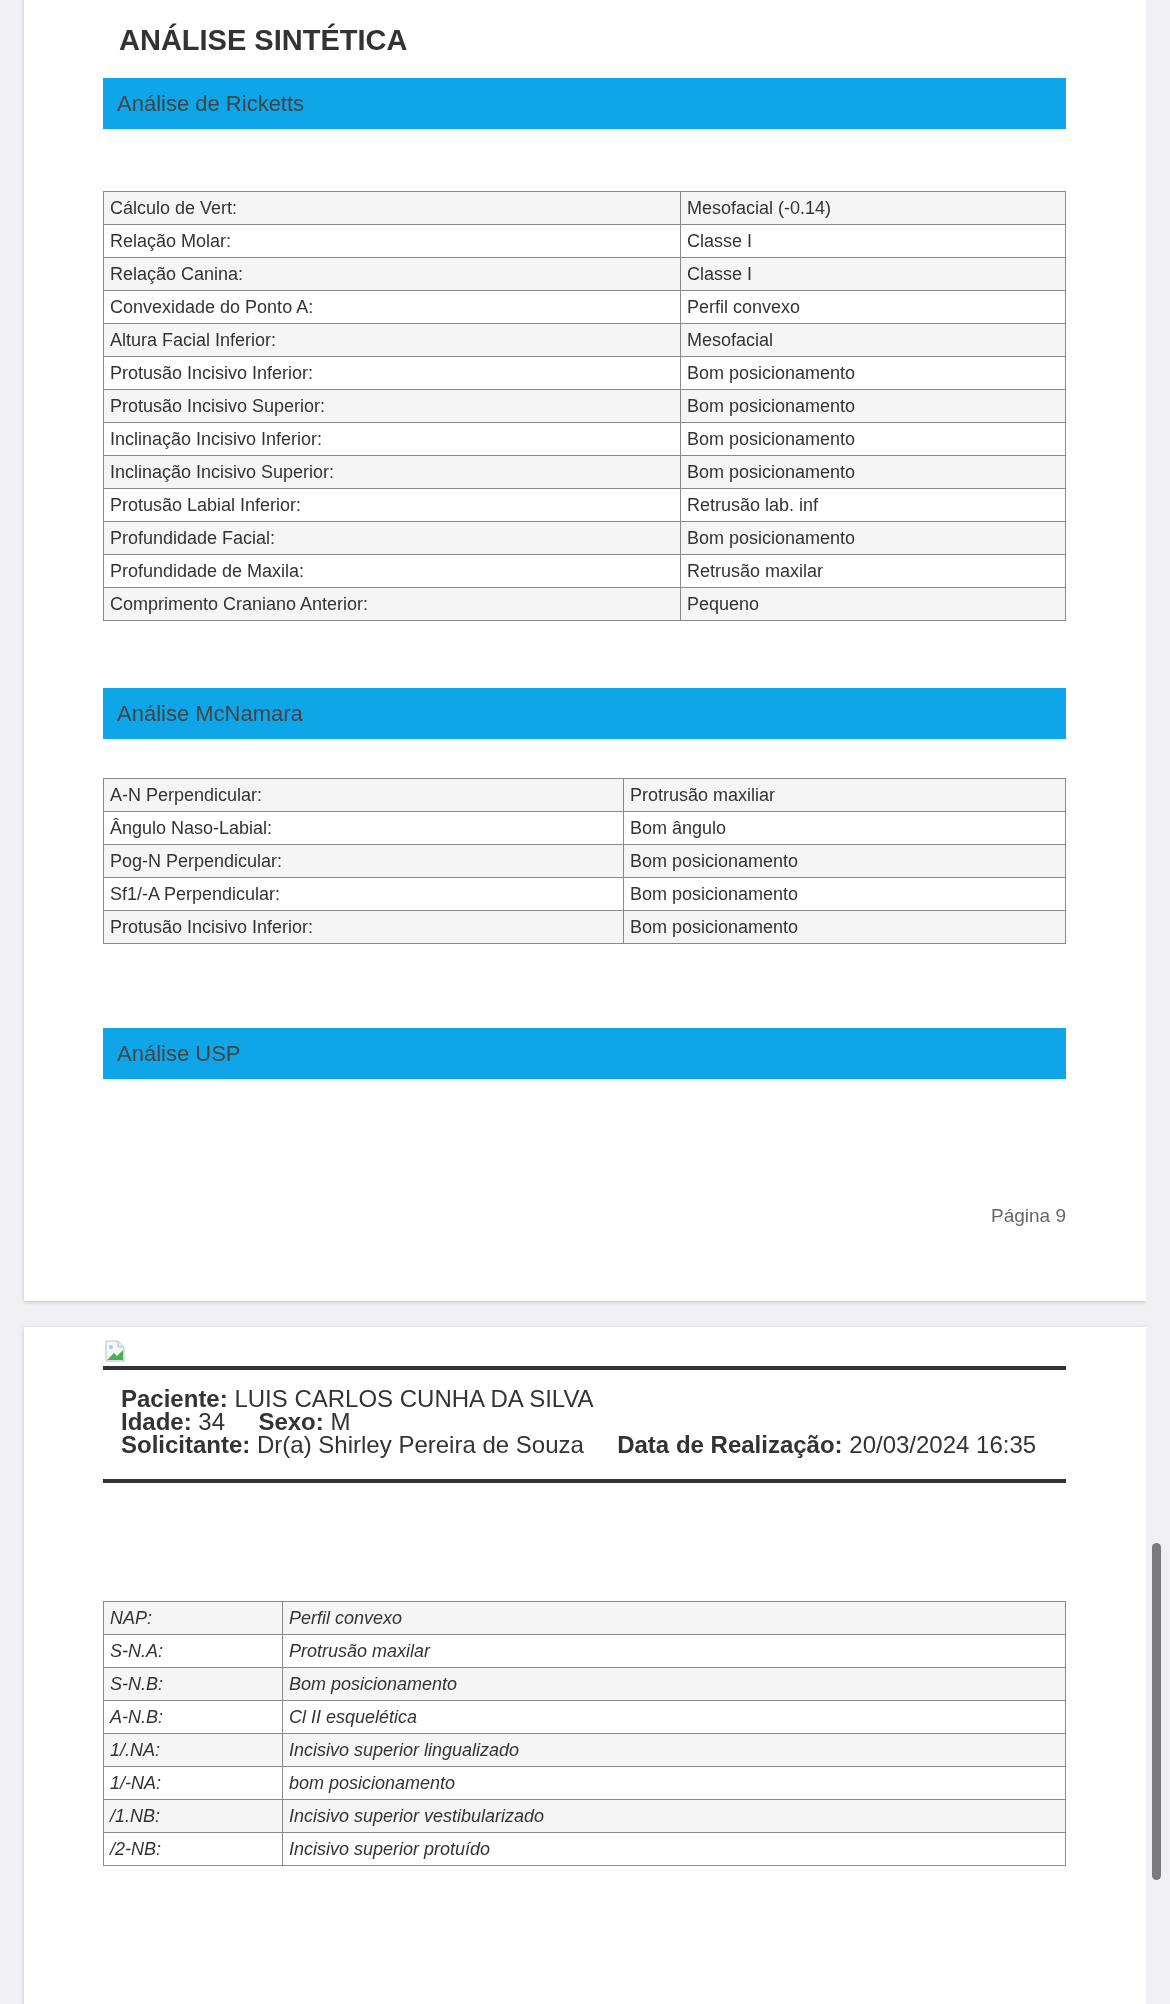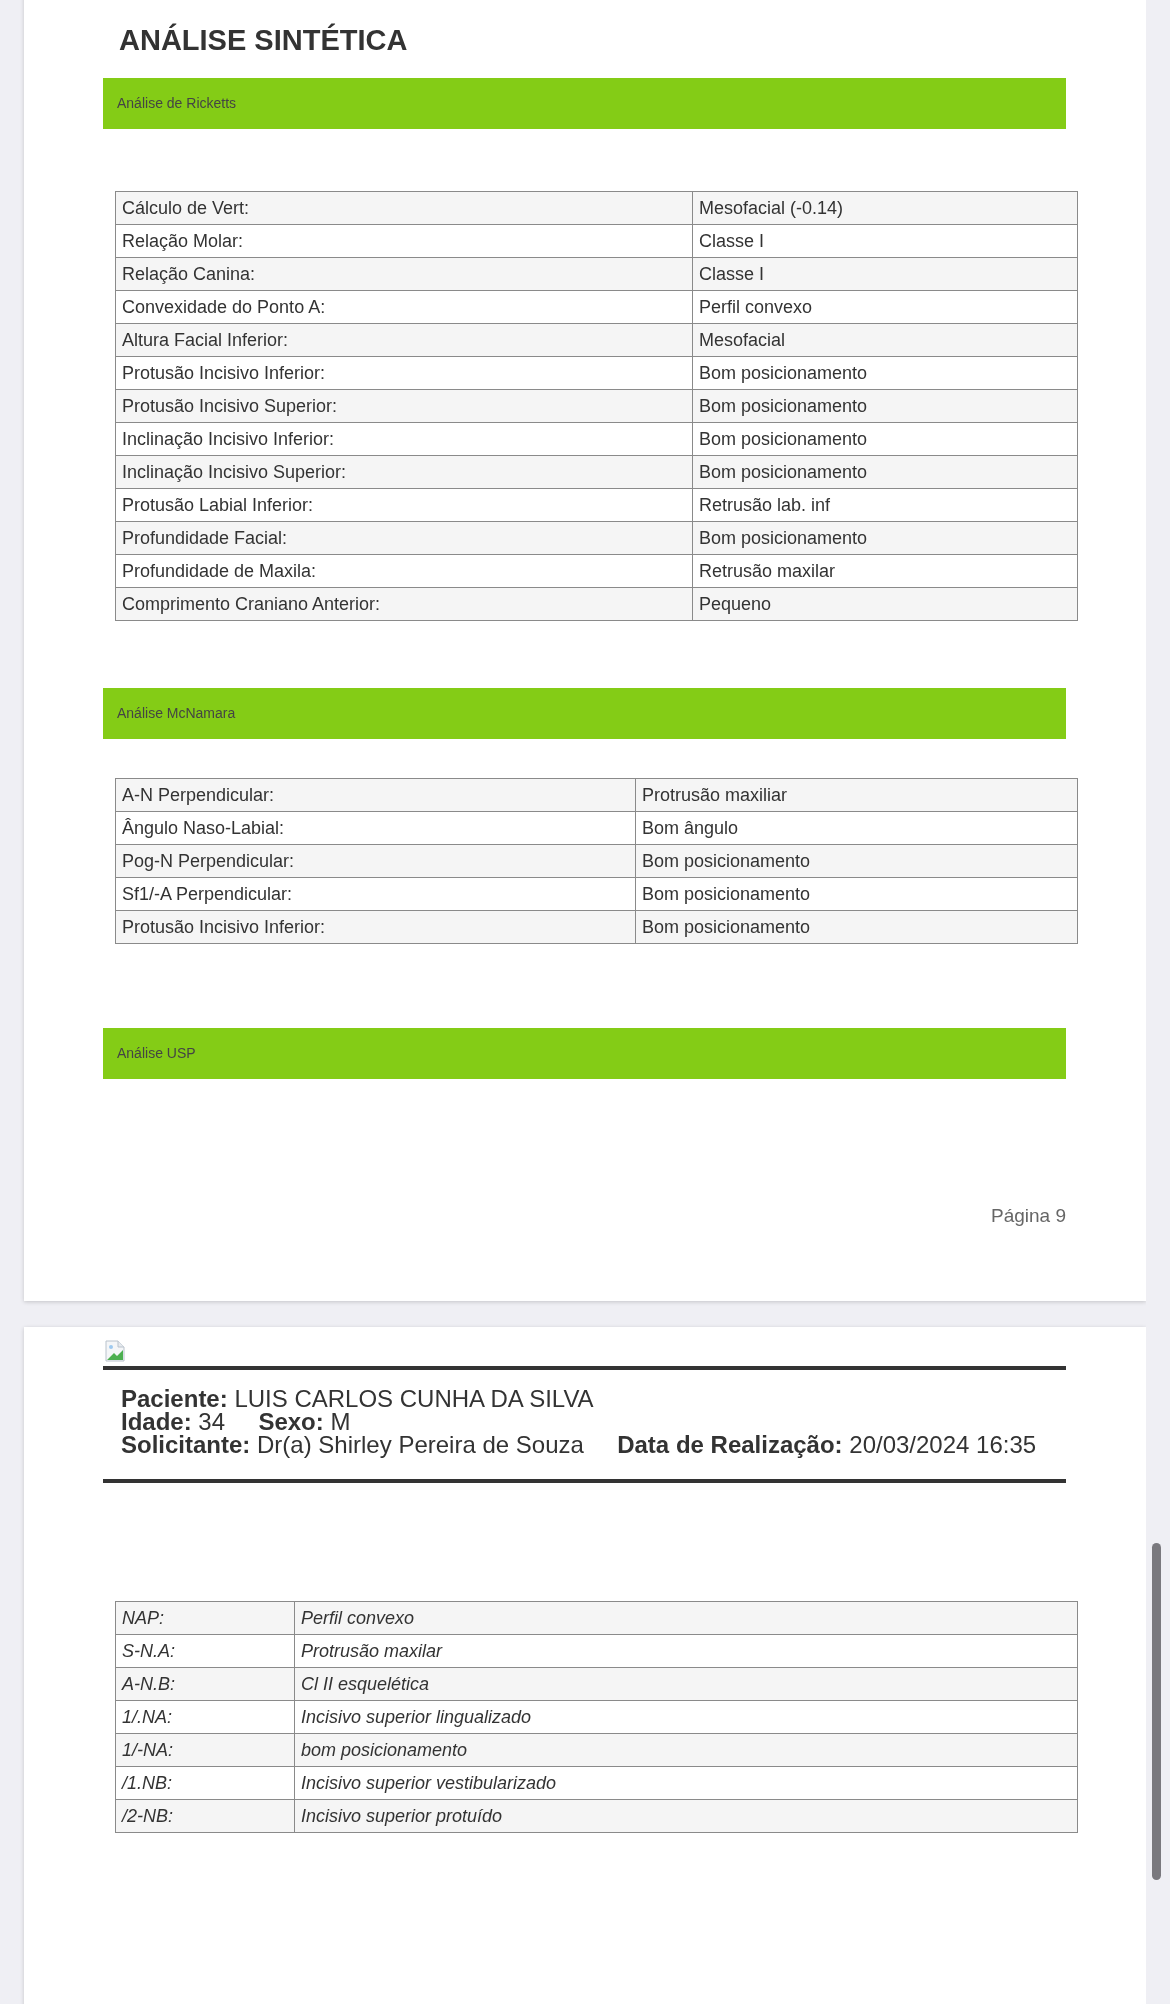"Análise de Ricketts" .section-header { background: #84cc16 -> #0ea5e9; font-size: 14px -> 22px }
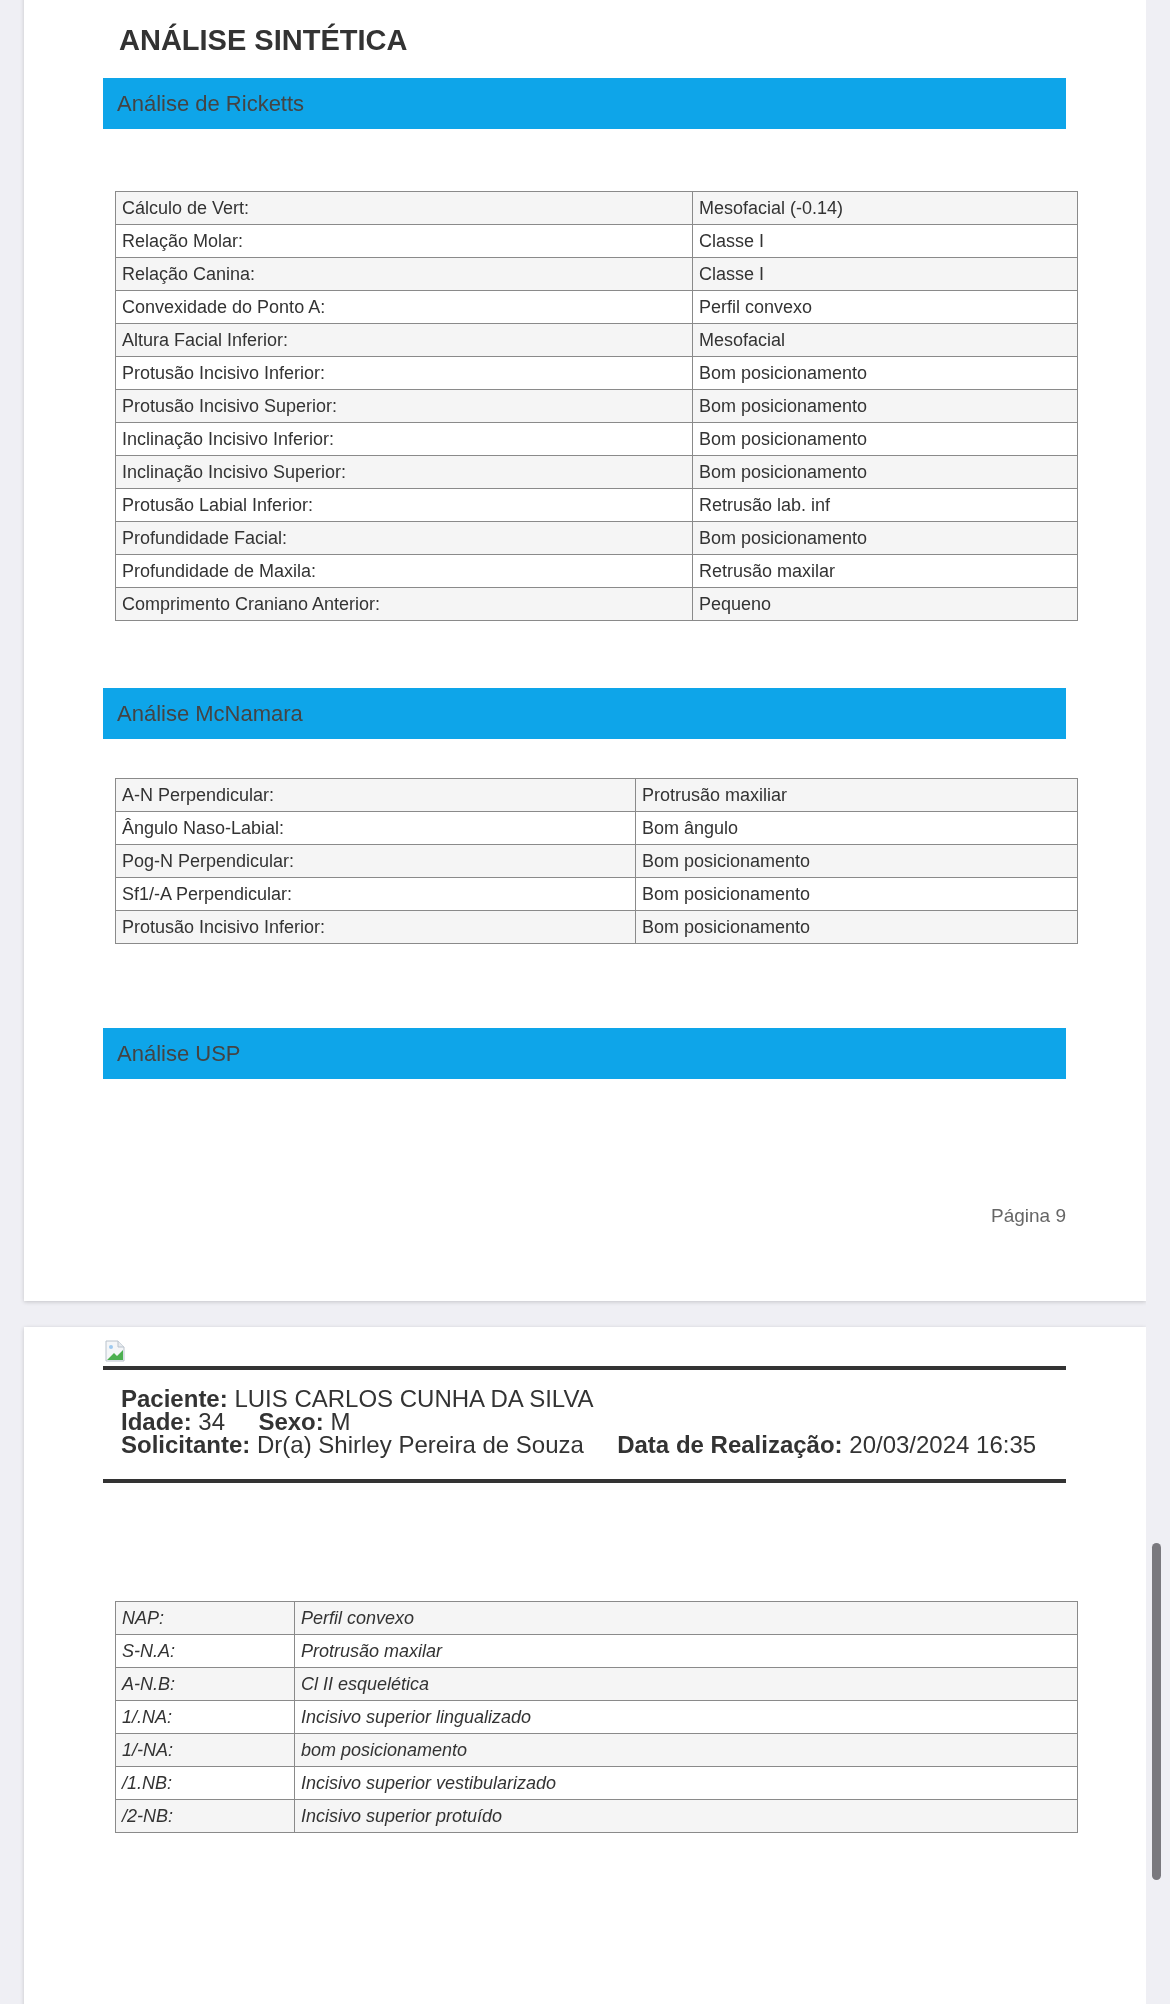"Cálculo de Vert:" table.kv { margin-left: 12px -> none }
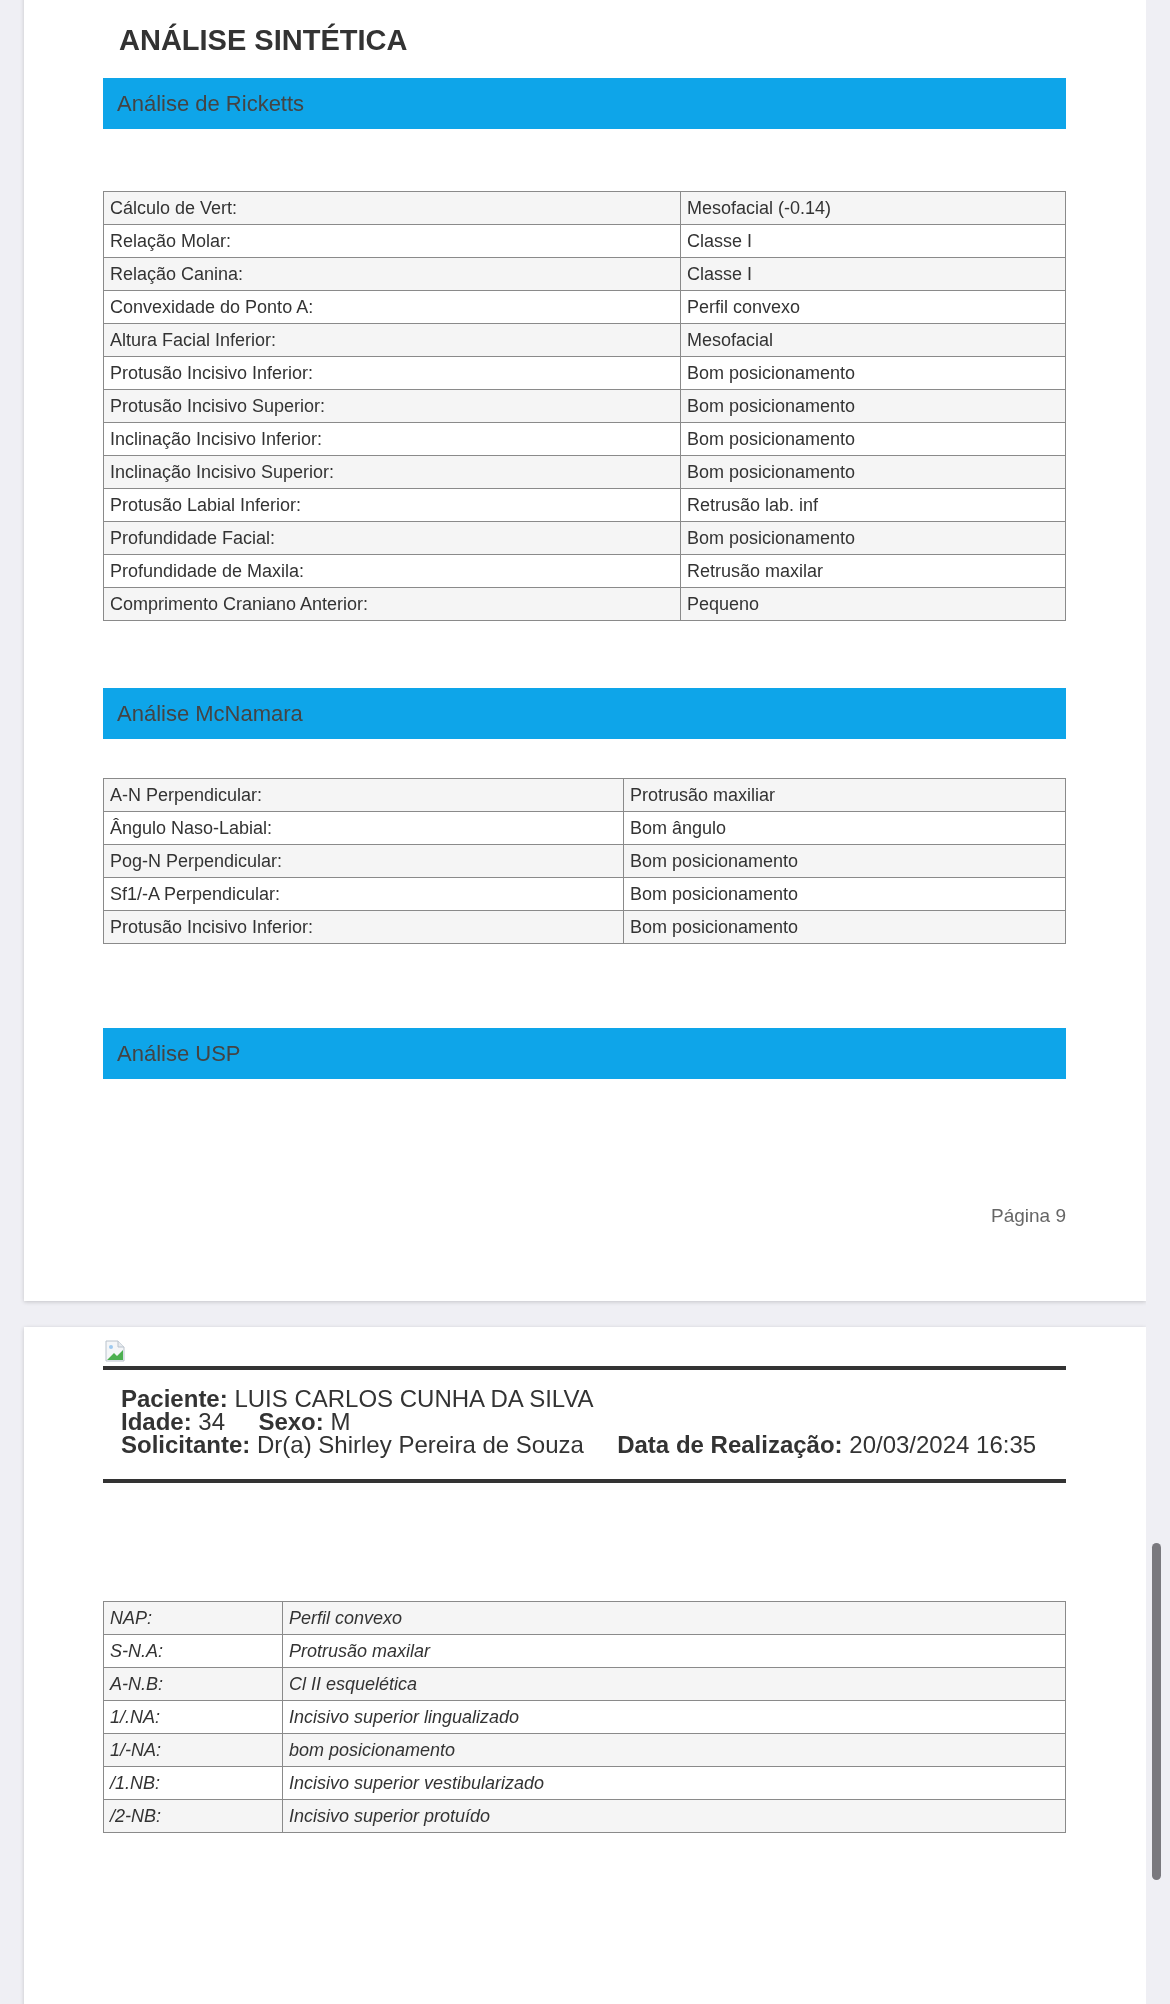"S-N.B:" tr { html: none -> <tr> <td>S-N.B:</td> <td>Bom posicionamento</td> </tr> }
